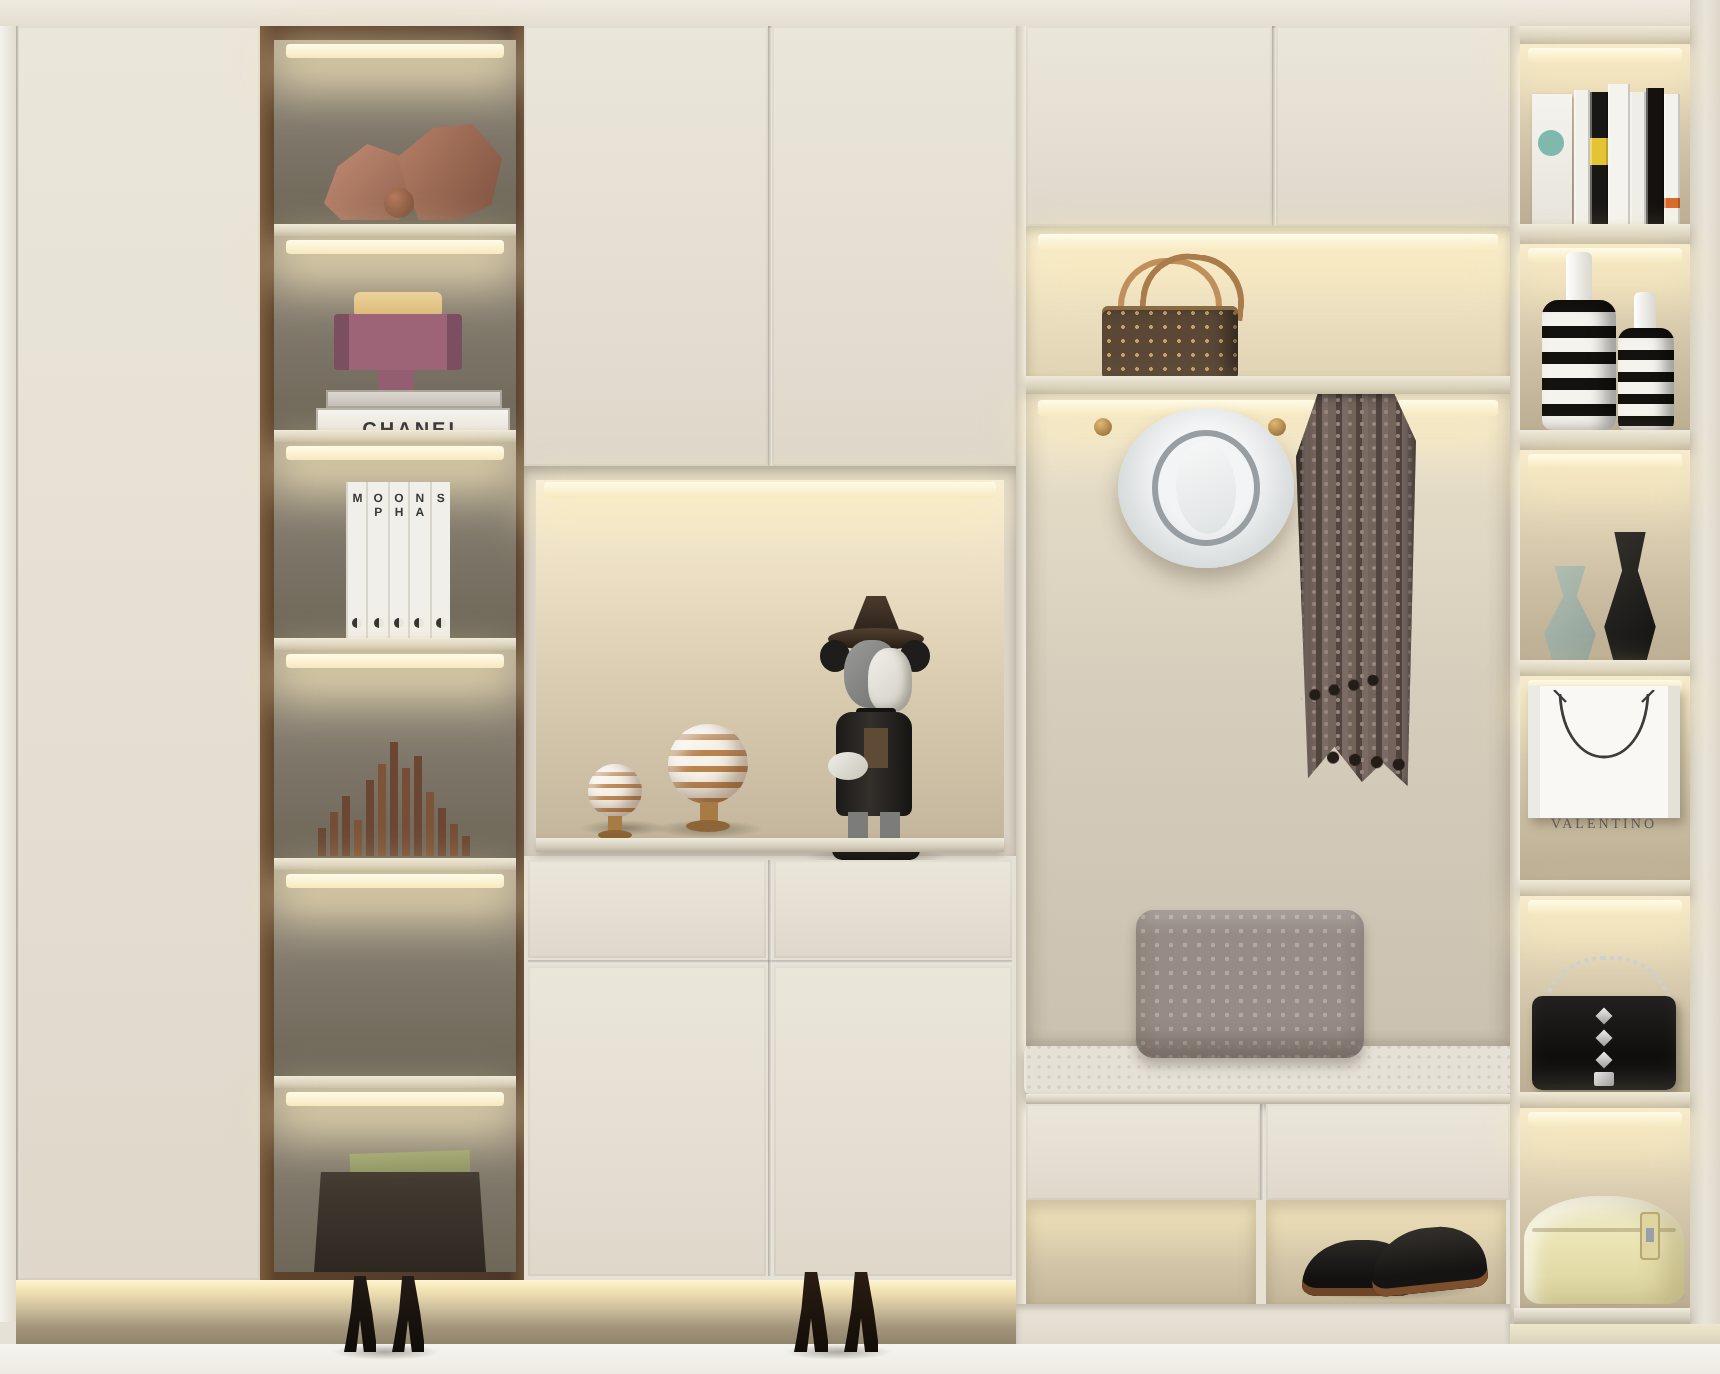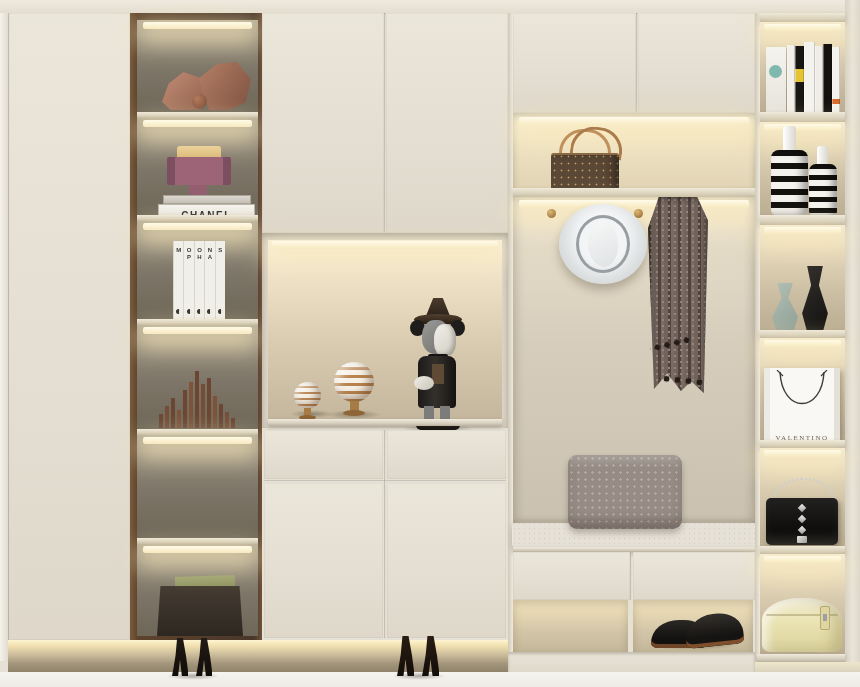"VALENTINO" div.abs { height: 82px -> 66px; top: 30px -> 5px }
